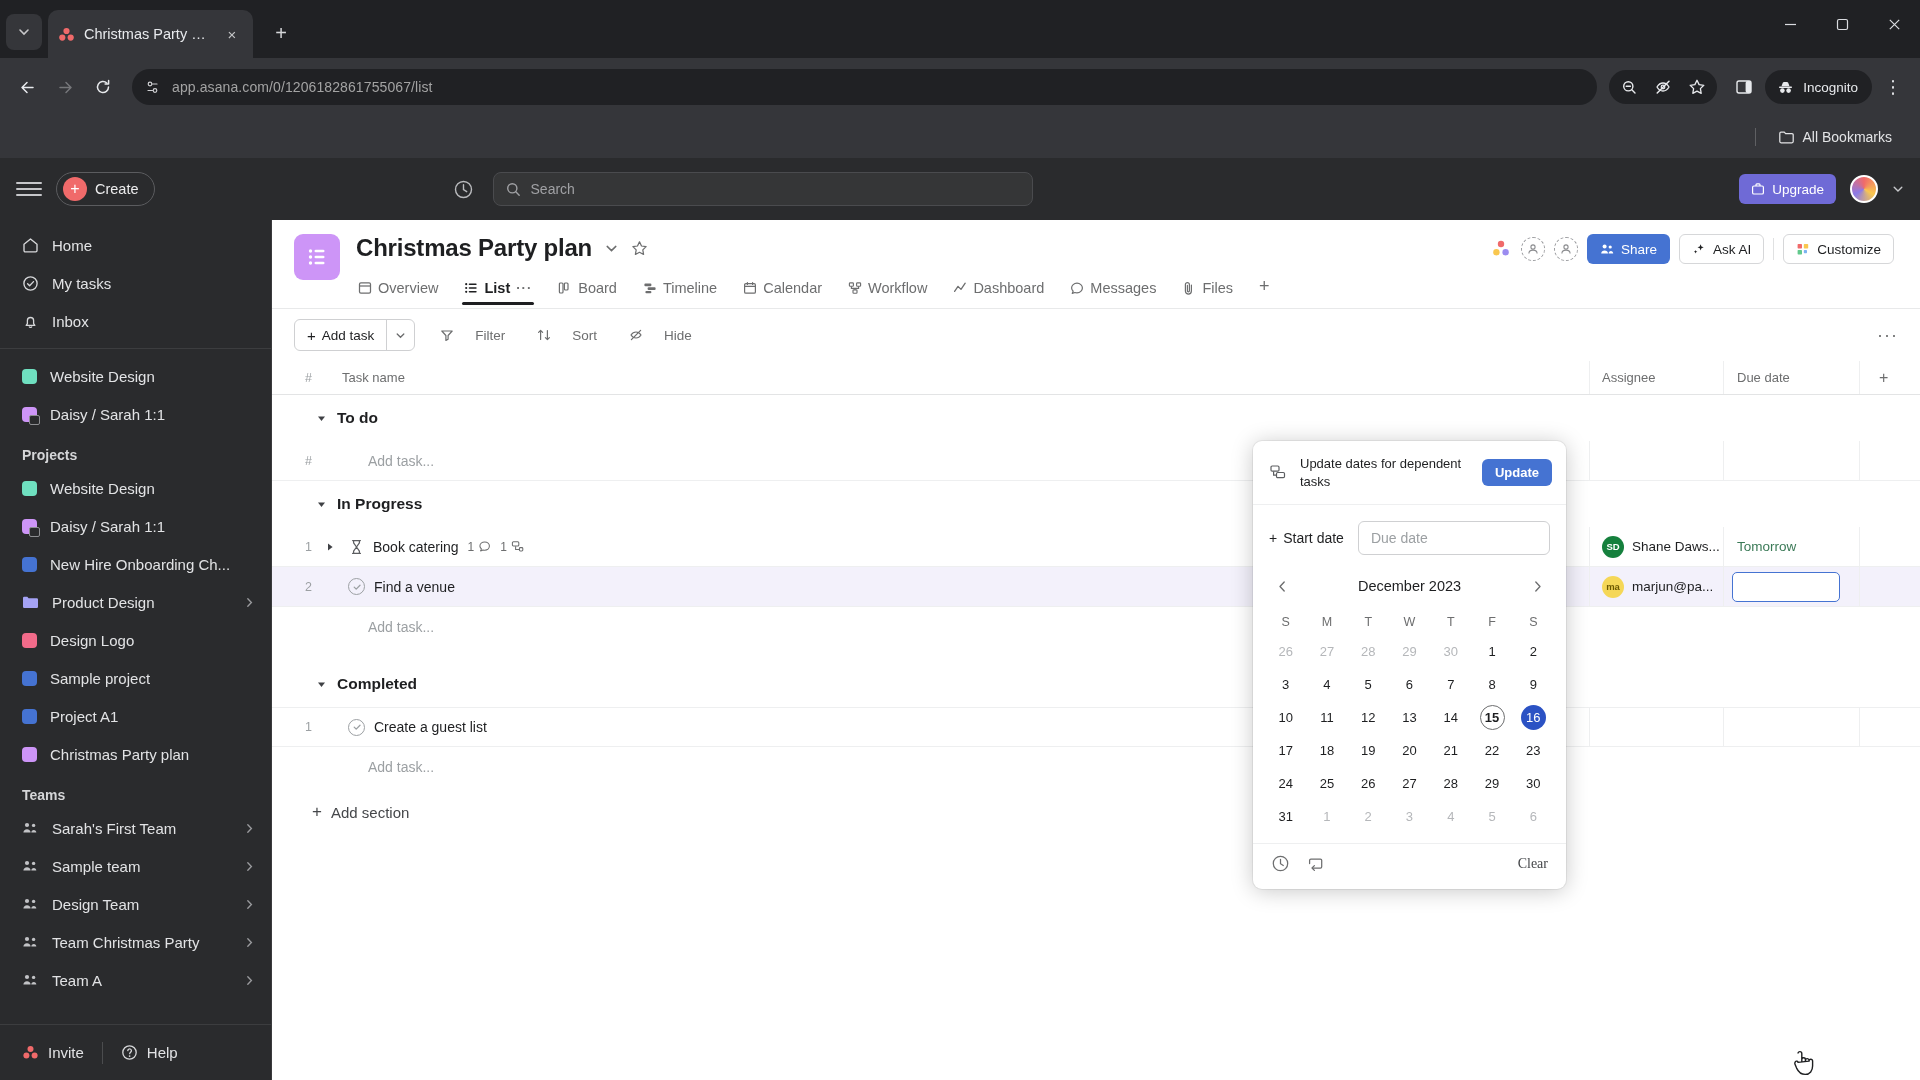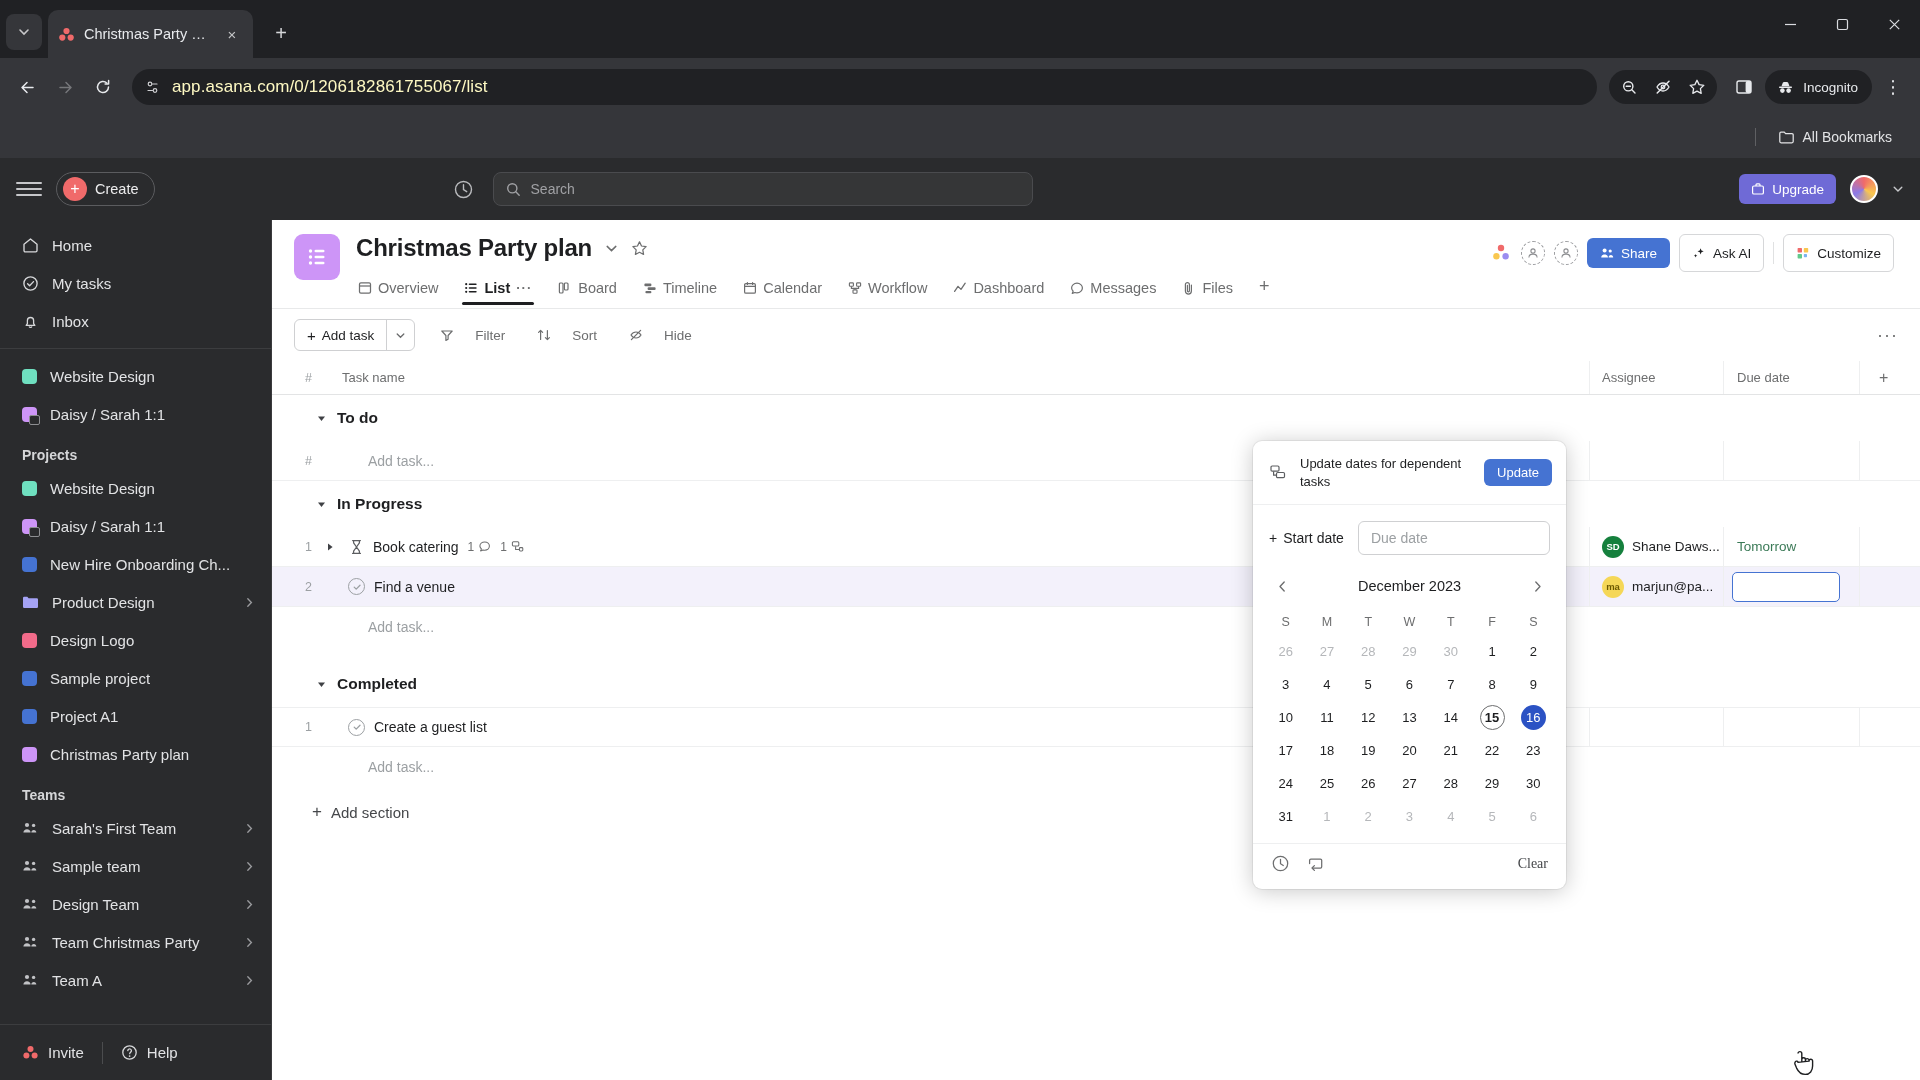"app.asana.com/0/1206182861755067/list" .omni-url { color: #fef9c3 -> #a3a3a3; font-size: 17px -> 14px }
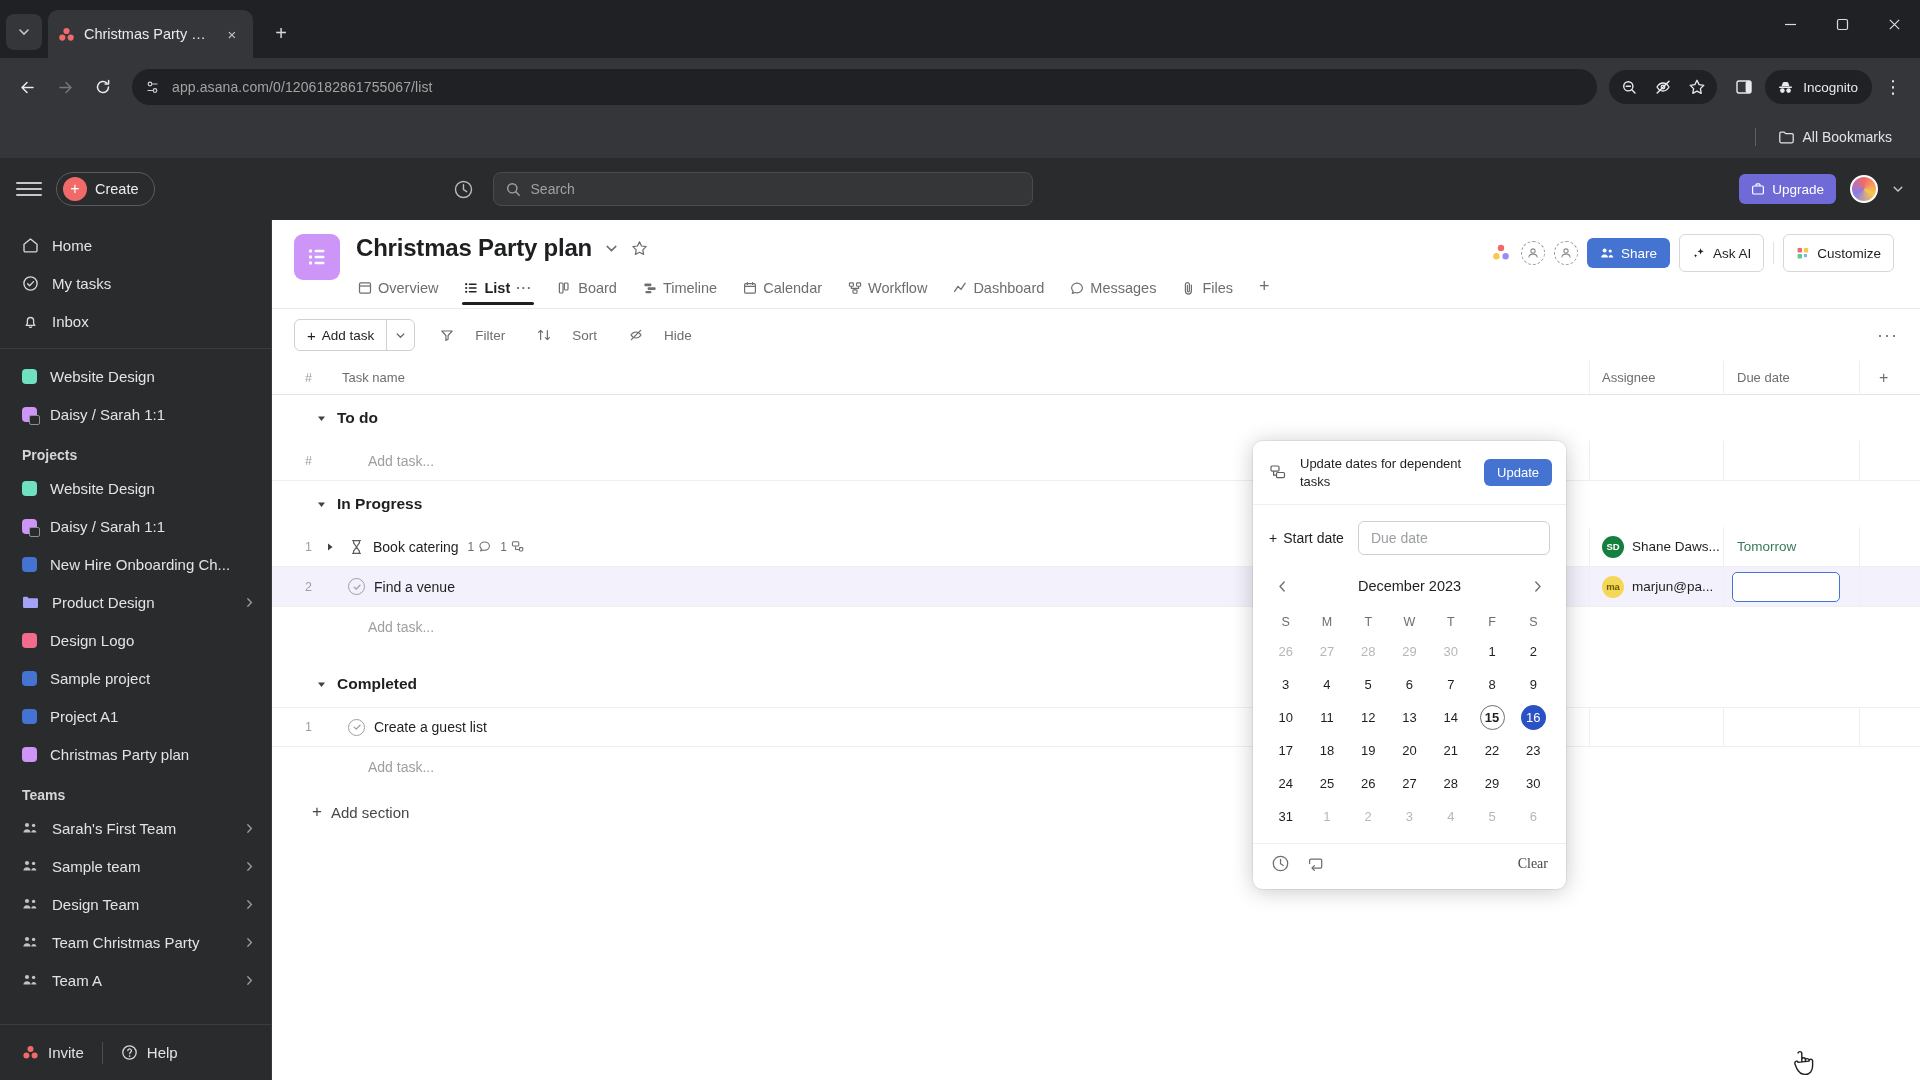"Ask AI" .btn-ghost { height: 38px -> 30px }
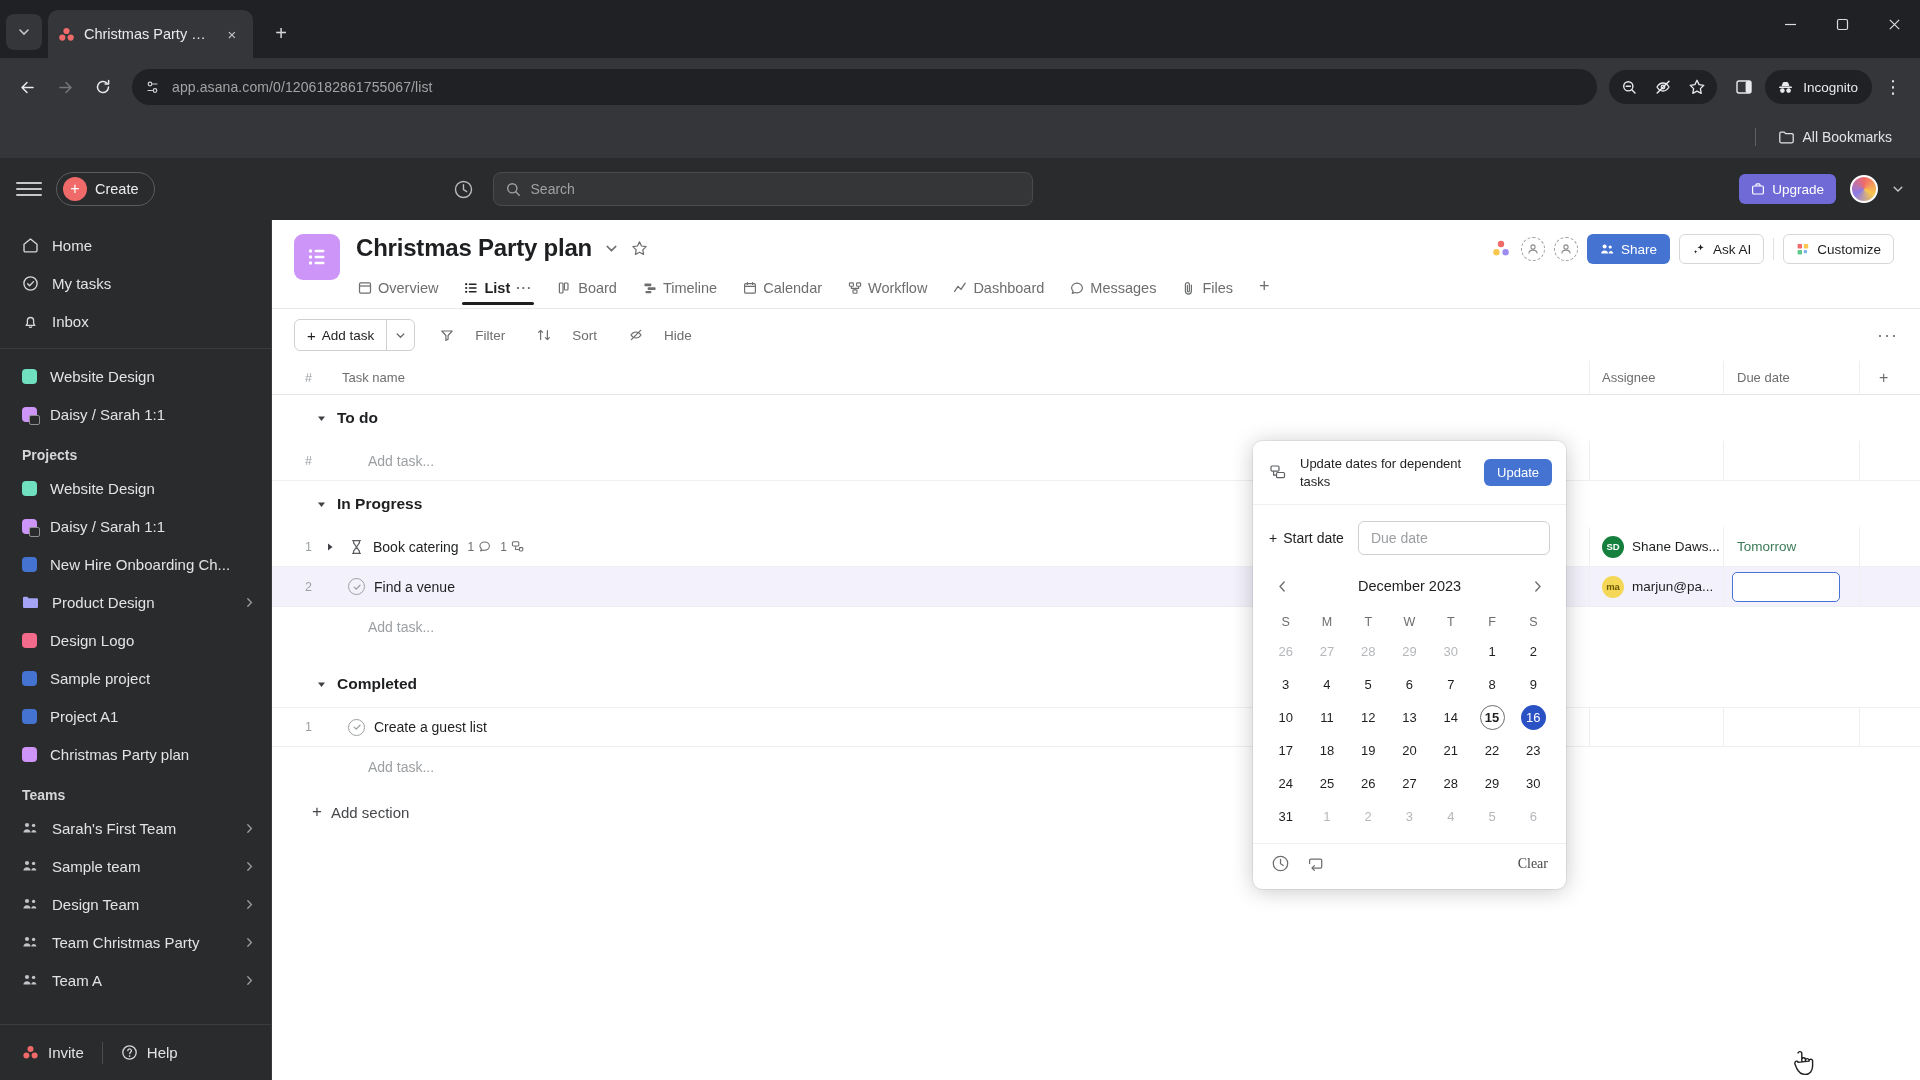"Update" .dp-update { font-weight: none -> bold }
